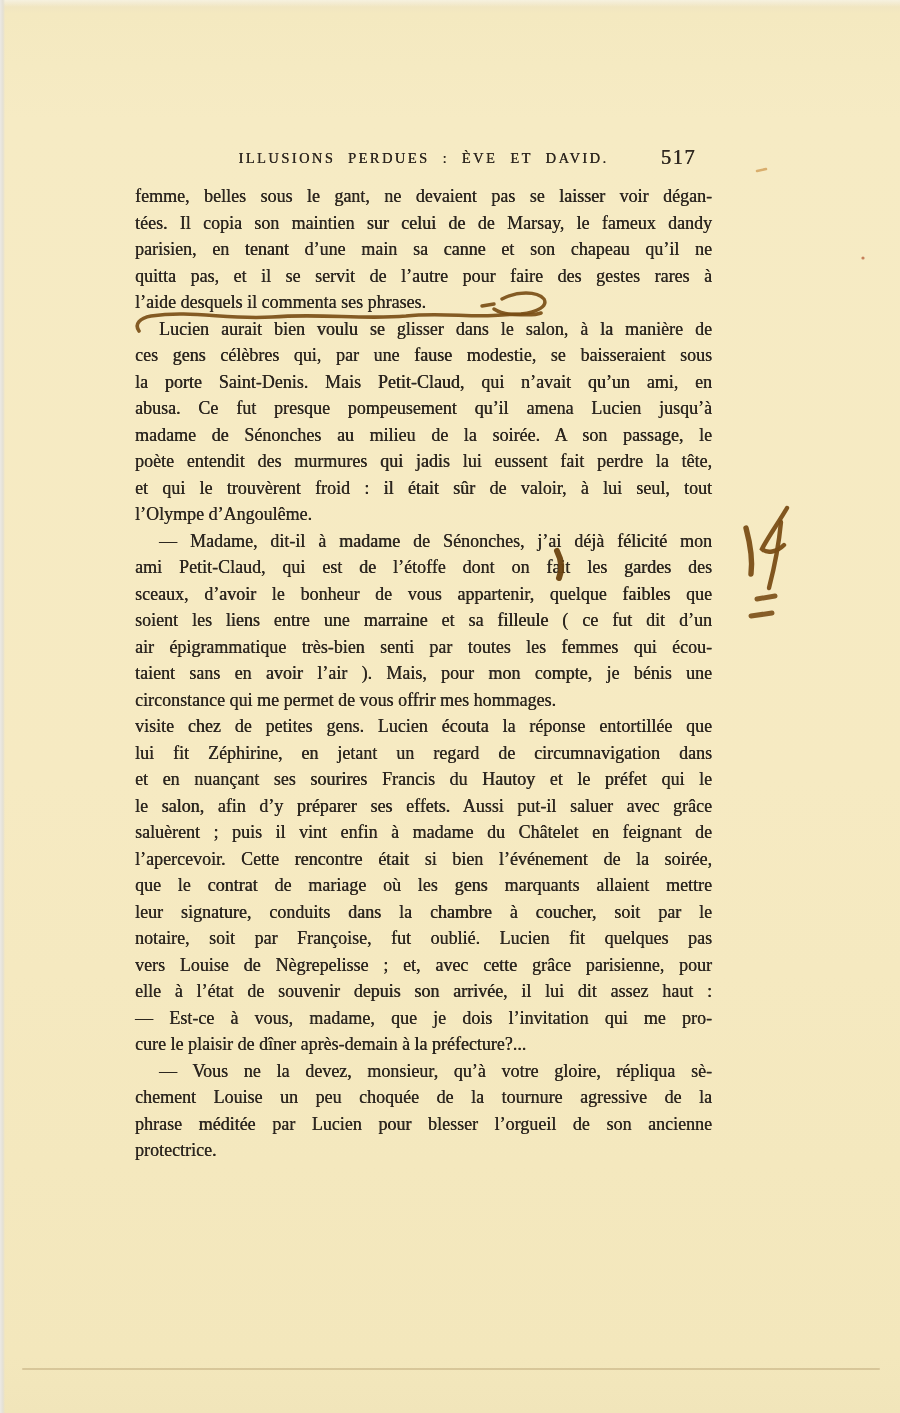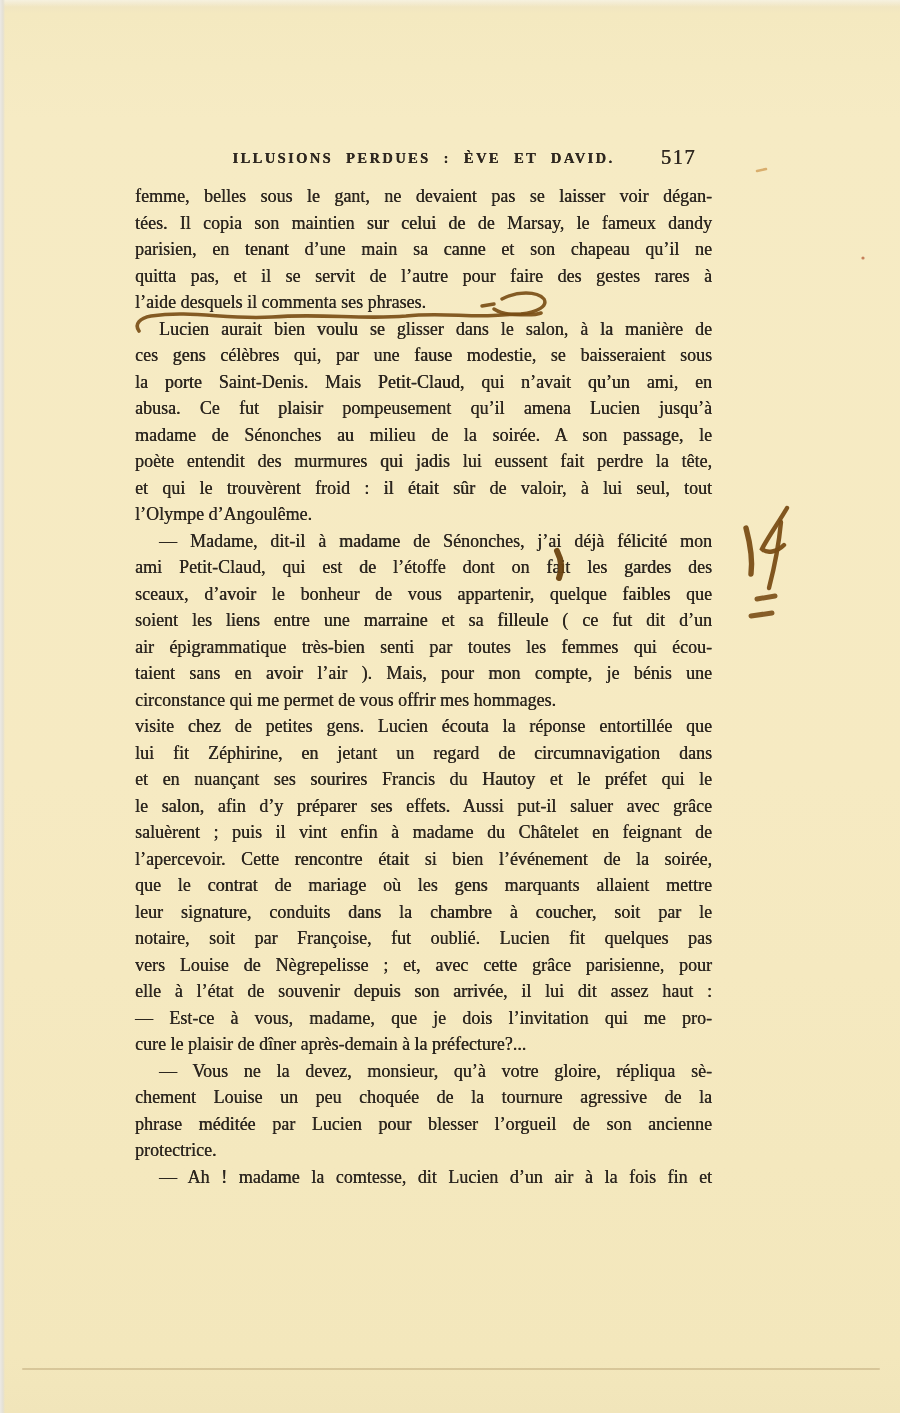"ILLUSIONS PERDUES : ÈVE ET" .running-head .title { font-weight: bold -> normal }
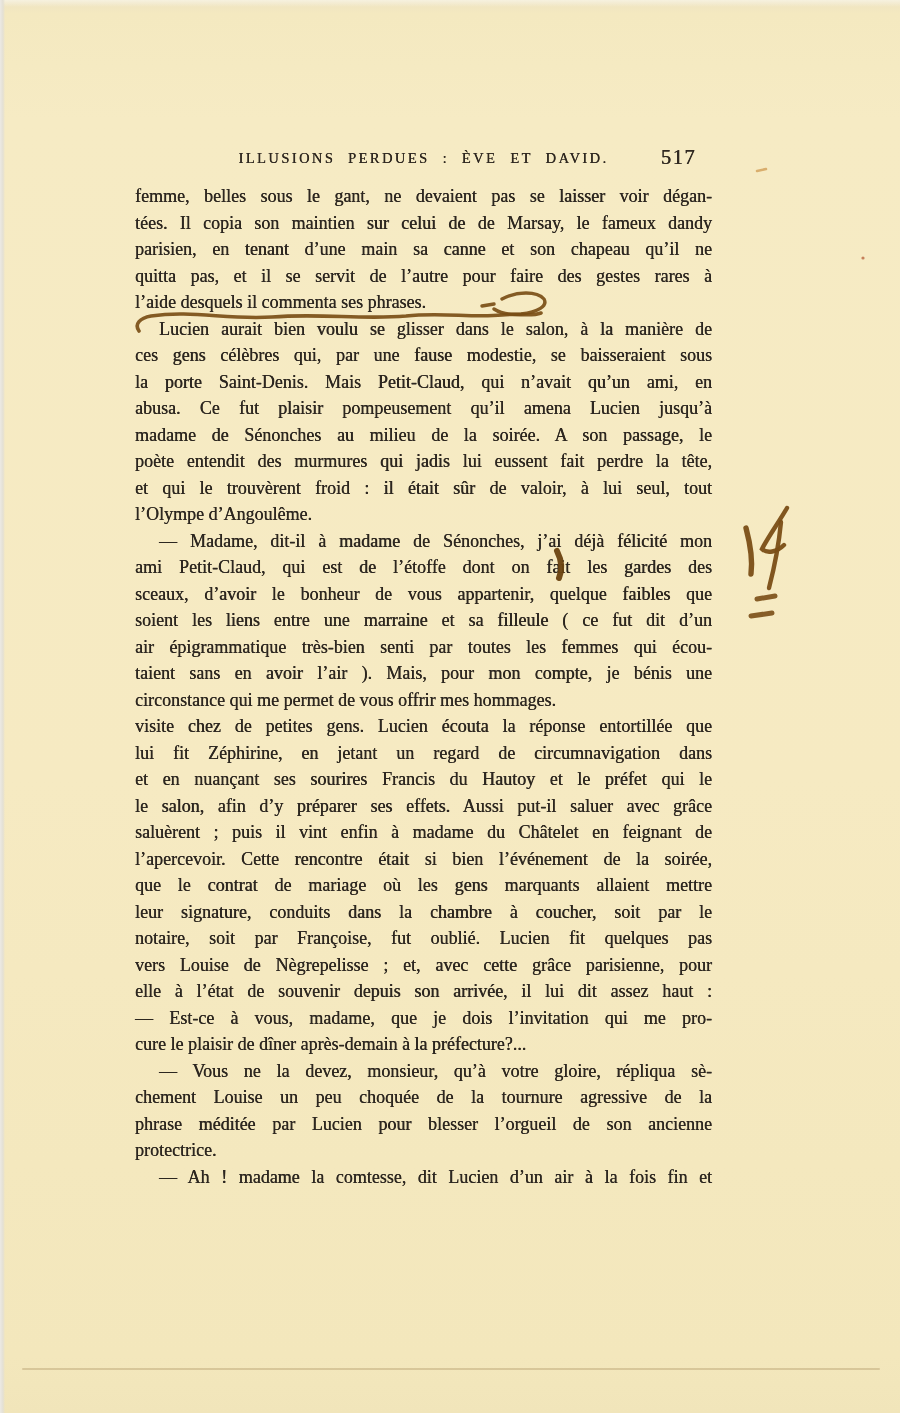"abusa. Ce fut plaisir pompeusement" div.line { text: plaisir -> presque }
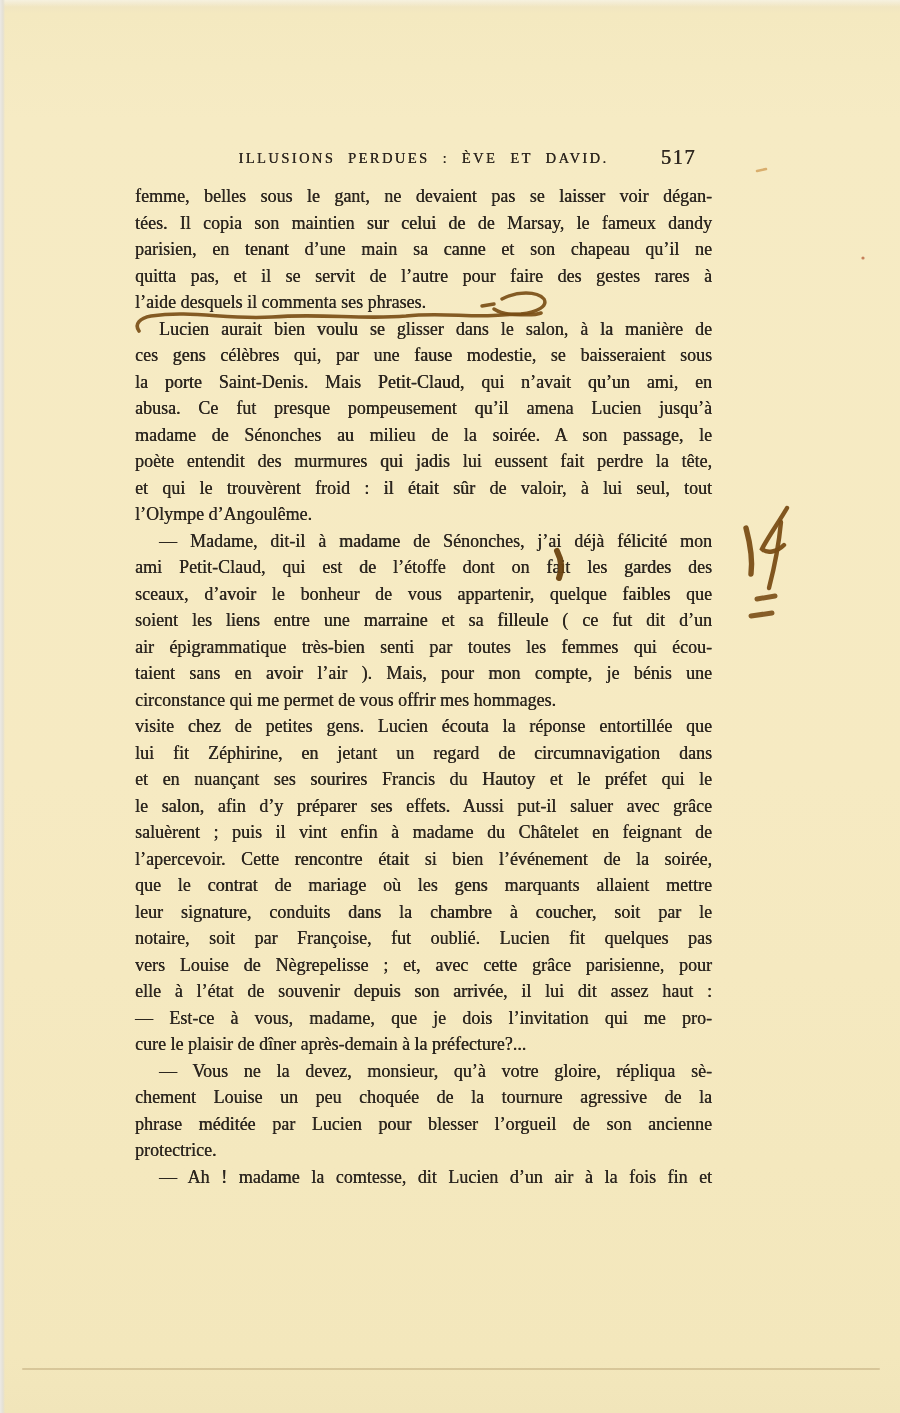"— Ah ! madame la" div.line { html: <div>— Ah&nbsp;! madame la comtesse, dit Lucien d’un air à la fois fin et</div> -> none }
